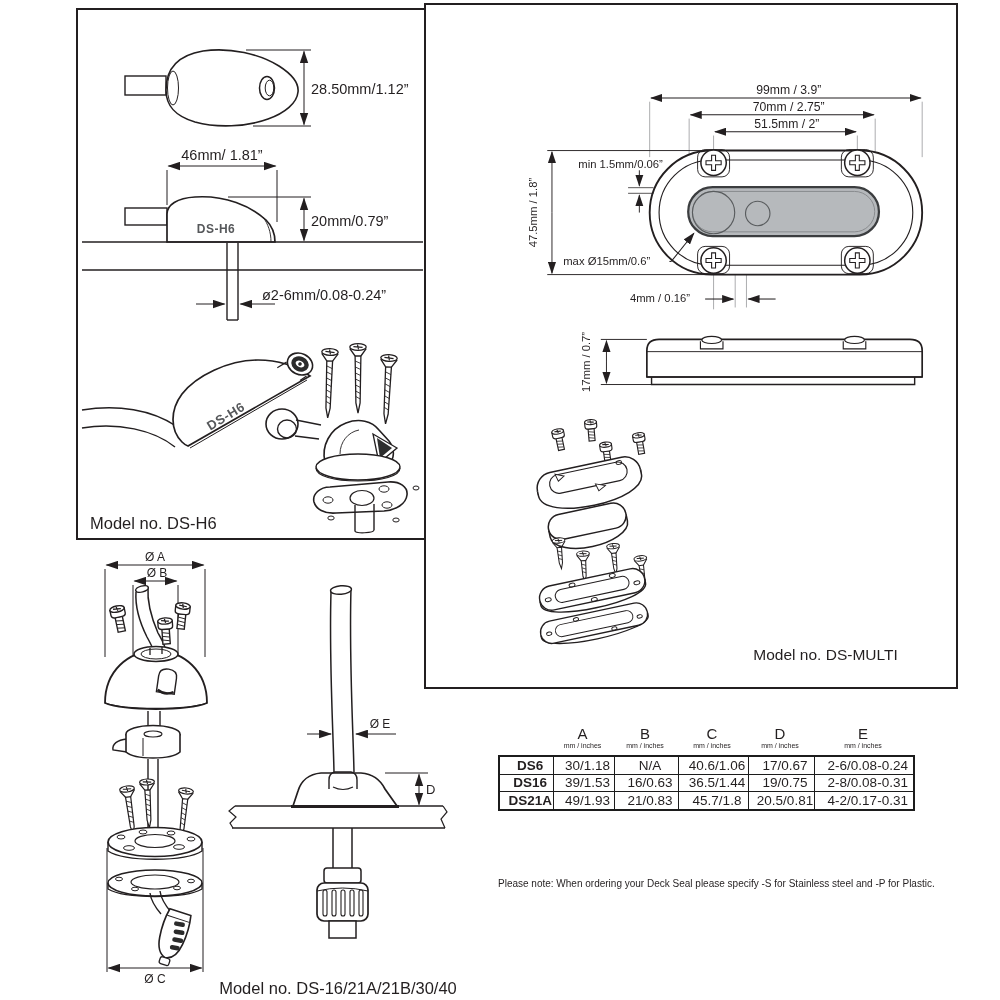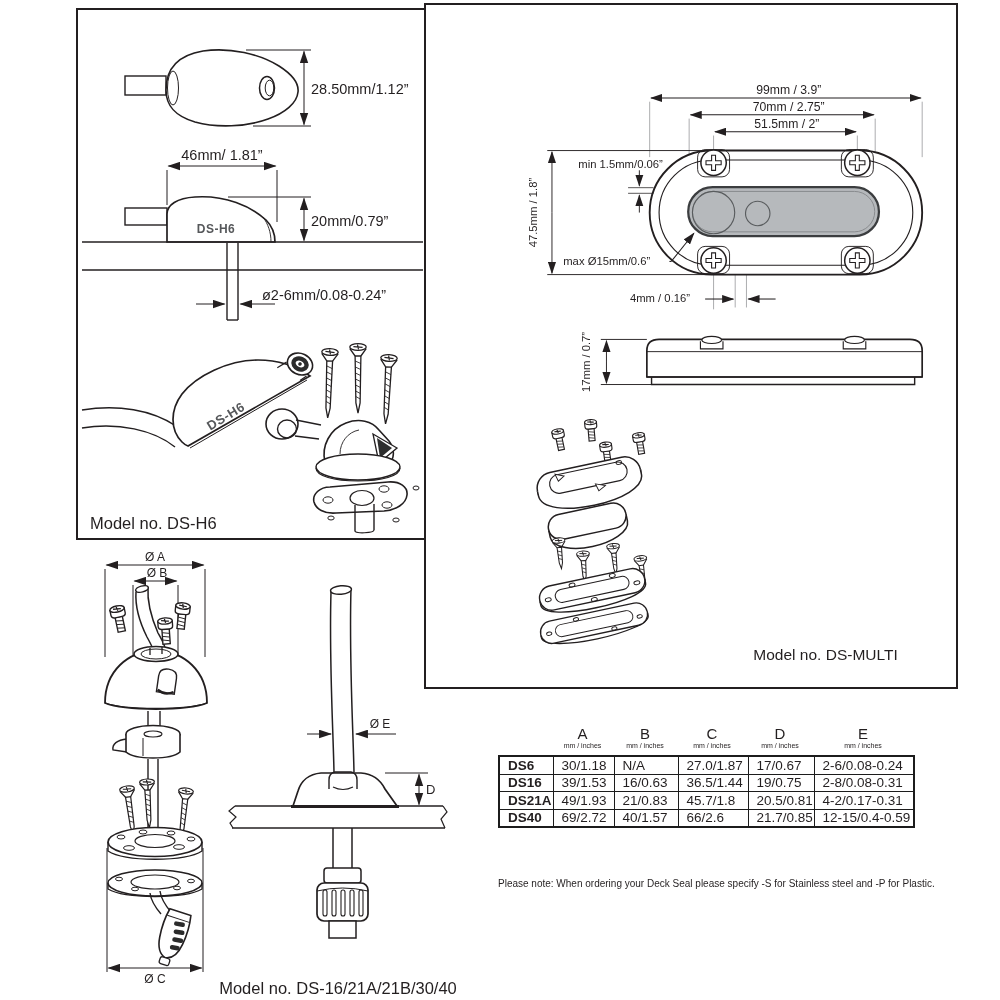"DS6" table.spec { text-align: none -> center }
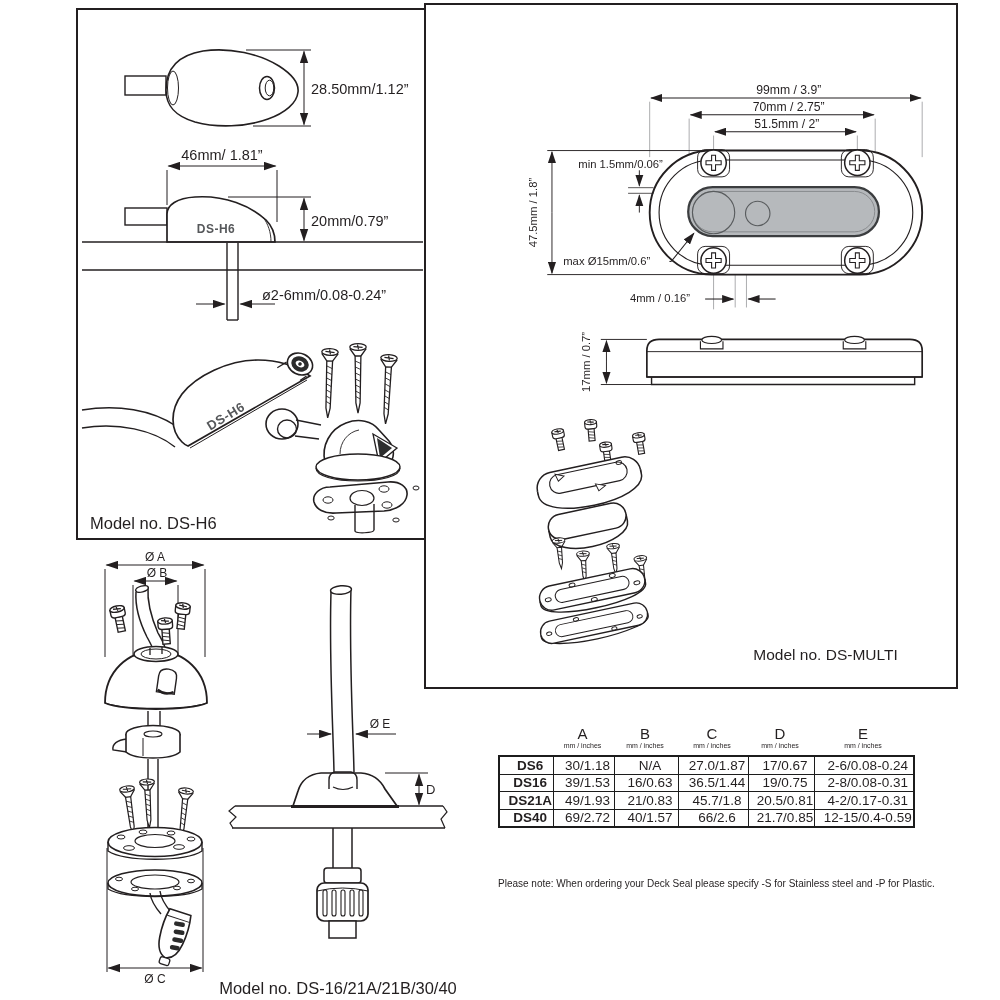"27.0/1.87" td { text: 27.0/1.87 -> 40.6/1.06 }
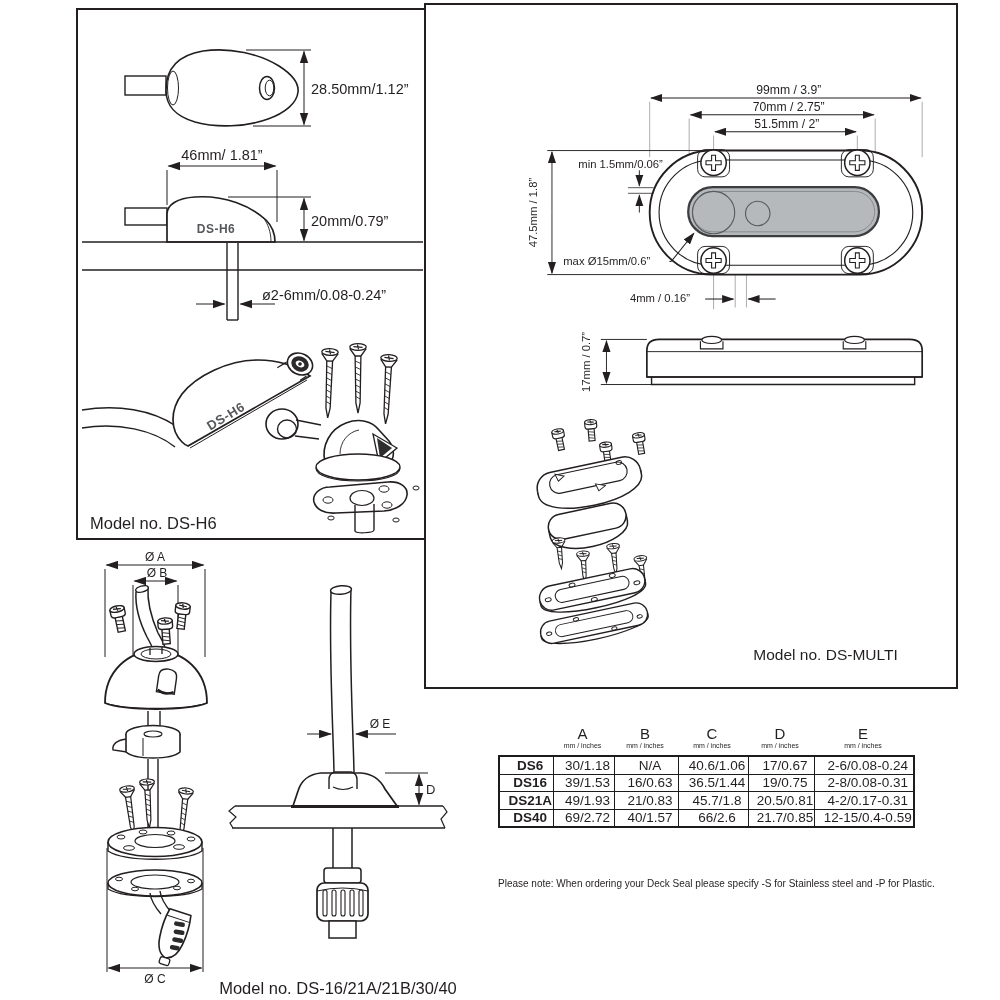"DS40" tr { html: <tr> <td>DS40</td> <td>69/2.72</td> <td>40/1.57</td> <td>66/2.6</td> <td>21.7/0.85</td> <td>12-15/0.4-0.59</td> </tr> -> none }
